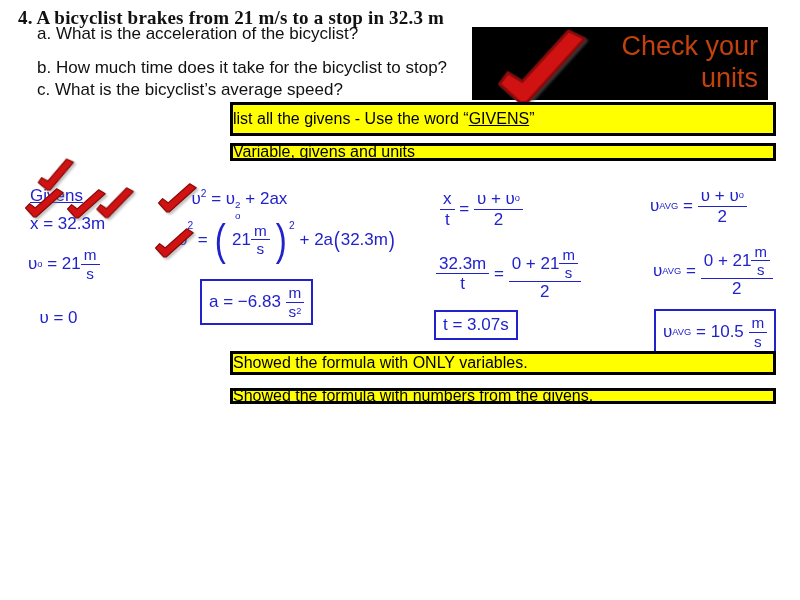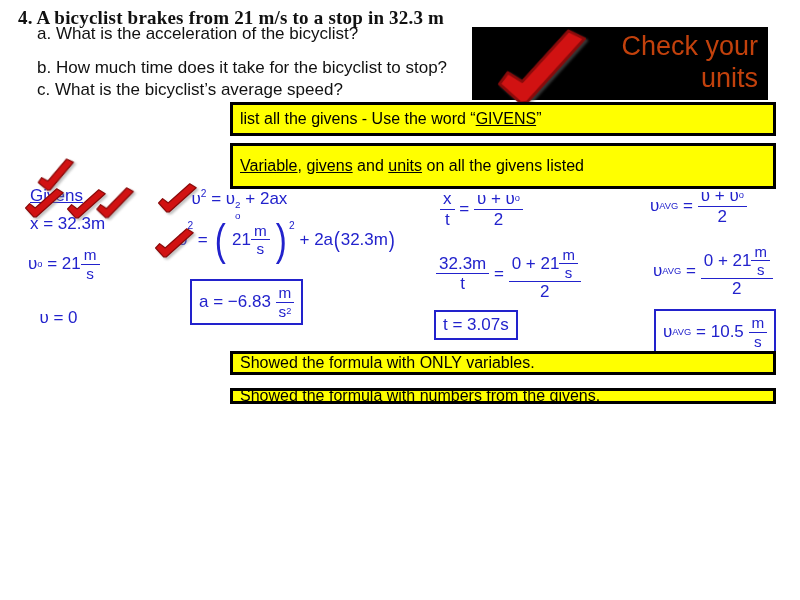"list all the givens -" .ybox { padding-left: 7px -> none }
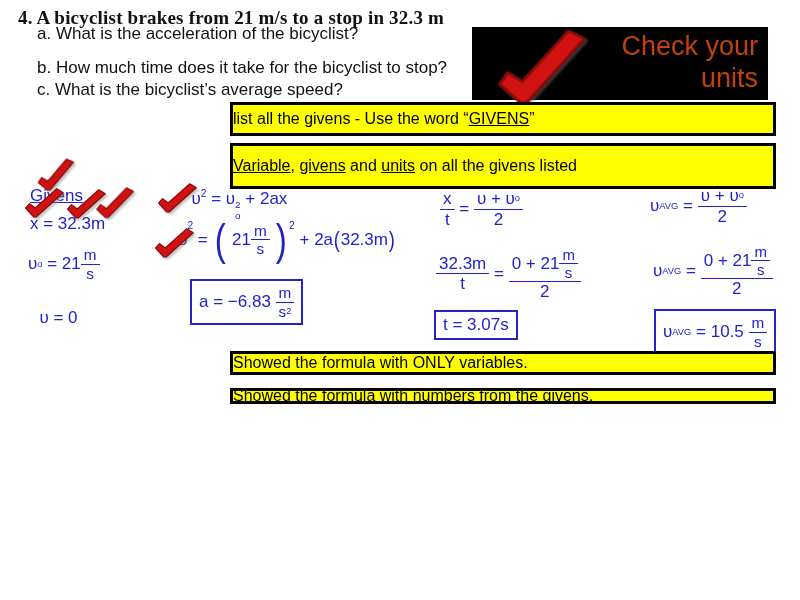"Variable" div.abs { height: 46px -> 18px }
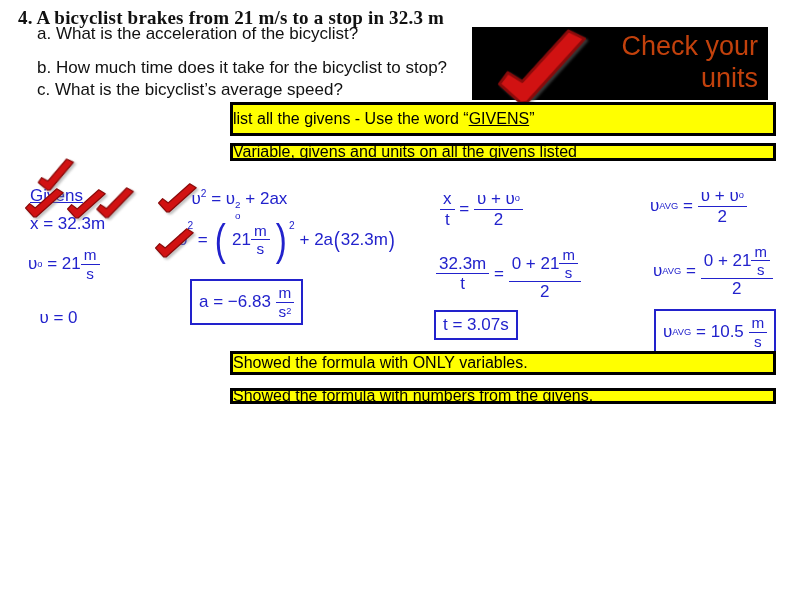"on all the givens listed" span { html: <span> on all the givens listed</span> -> none }
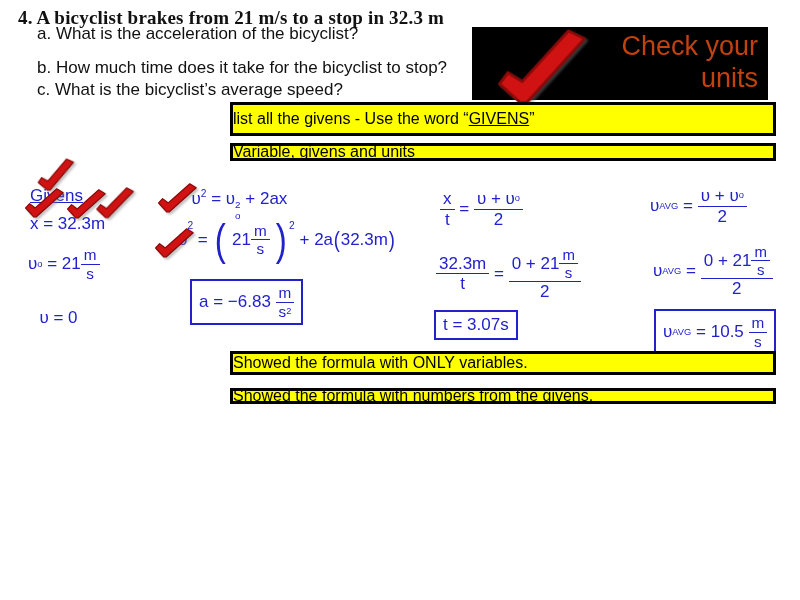"a = −6.83" div.abs { left: 190px -> 200px }
